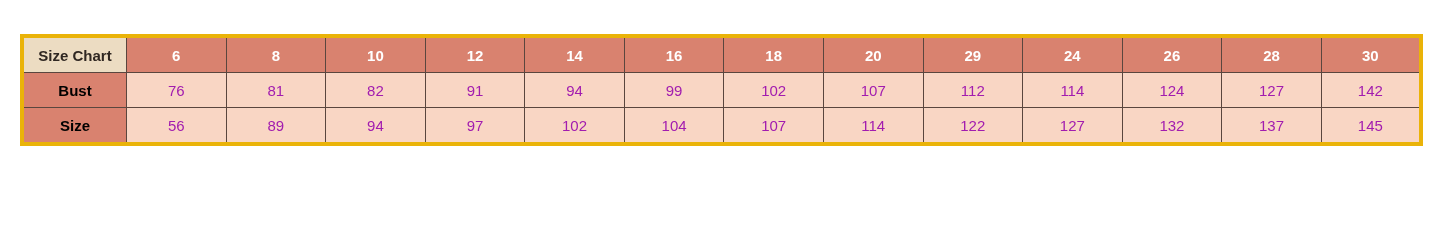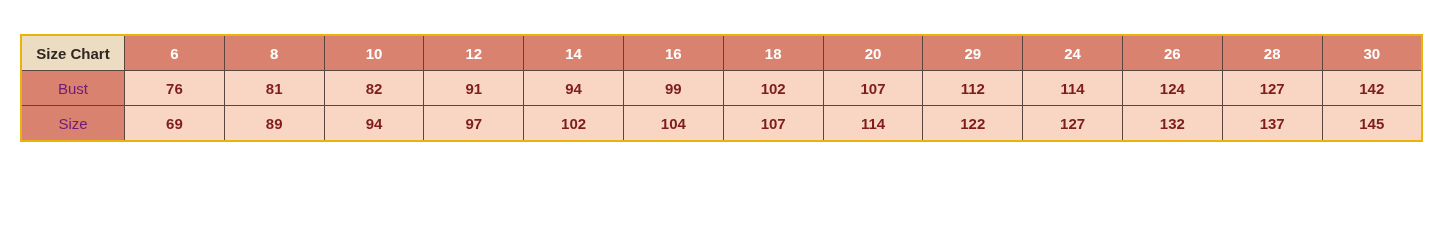"Size Chart" table.size-chart { border: 2px solid #eab308 -> 4px solid #eab308 }
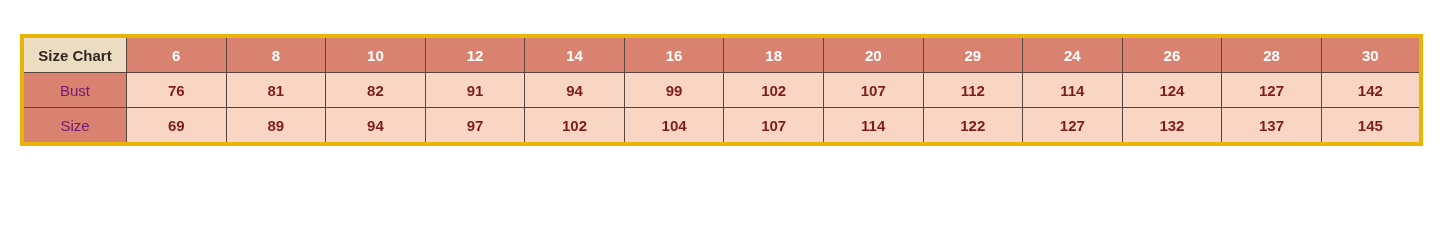"Bust" td.row-label { color: #701a75 -> #000000; font-weight: normal -> bold }
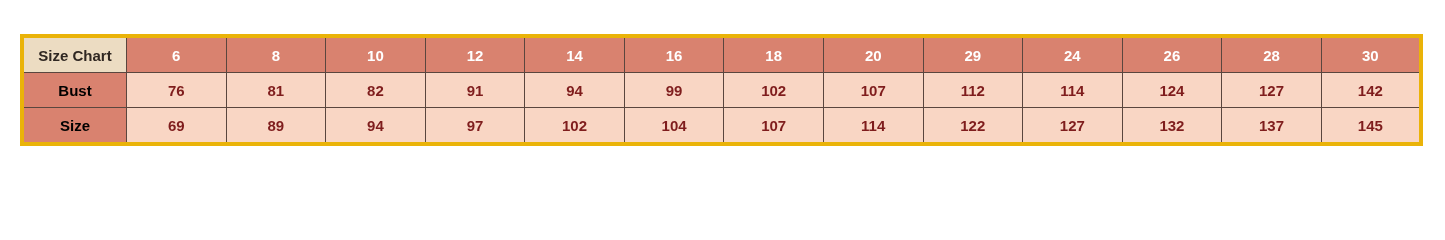"76" td.value-cell { color: #7f1d1d -> #a21caf; font-weight: bold -> normal }
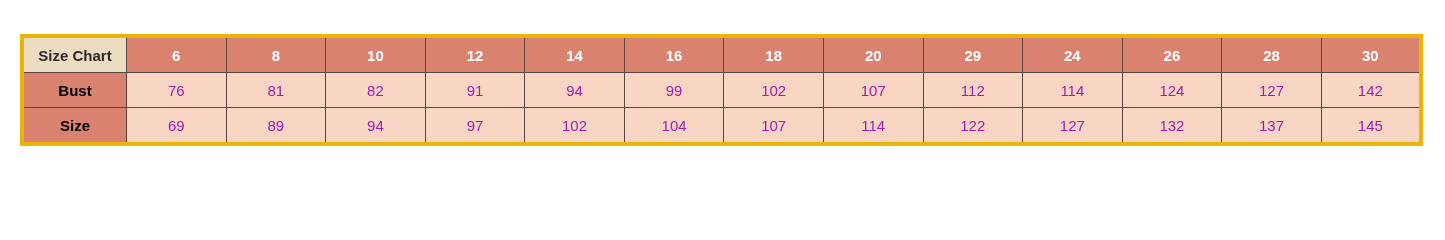"69" td.value-cell { text: 69 -> 56 }
